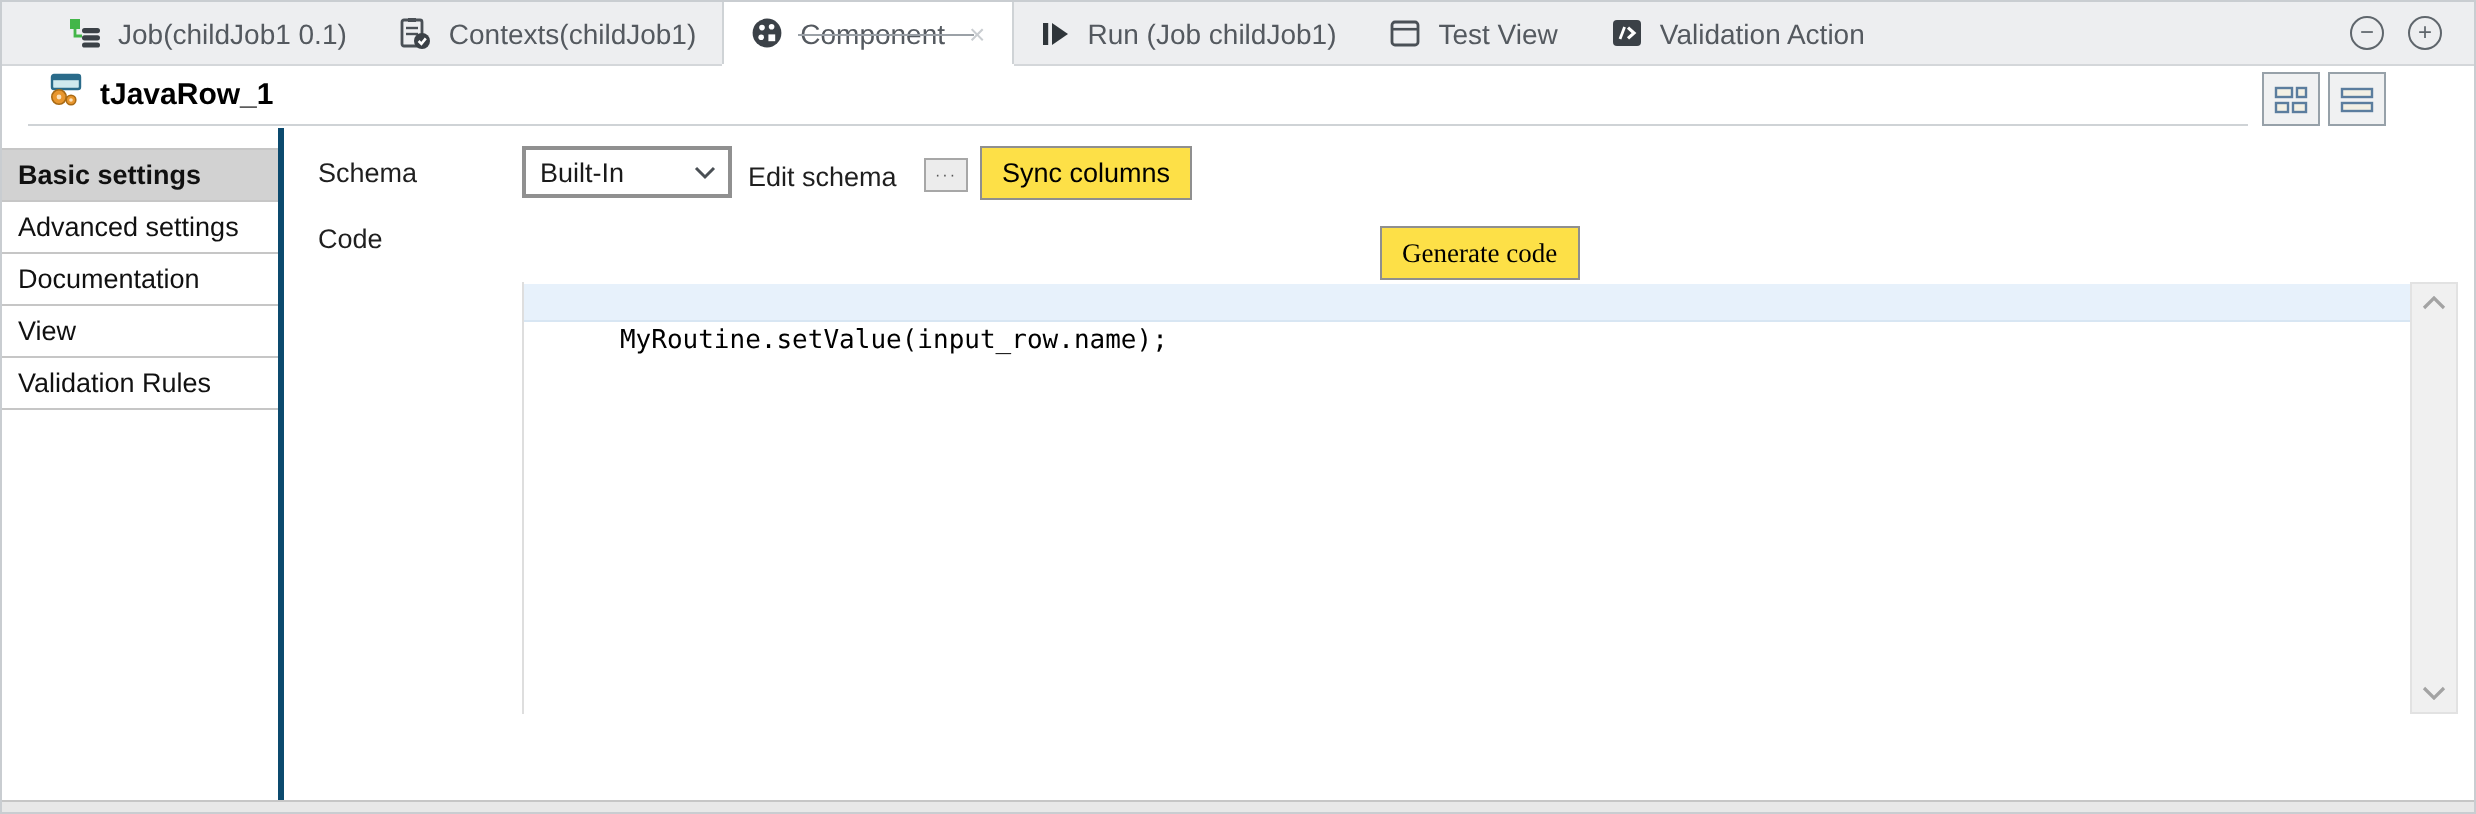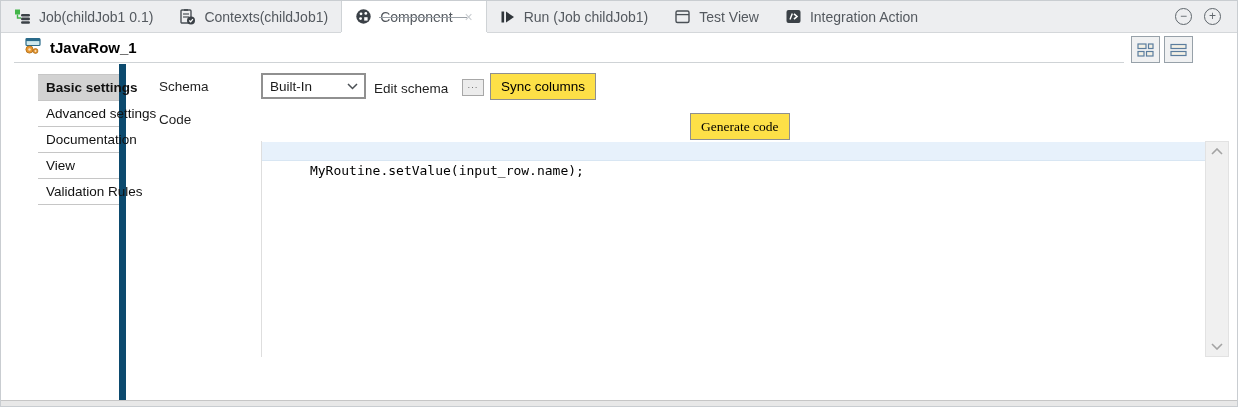"Job(childJob1 0.1)" .tabbar { padding-left: 0 -> 20px }
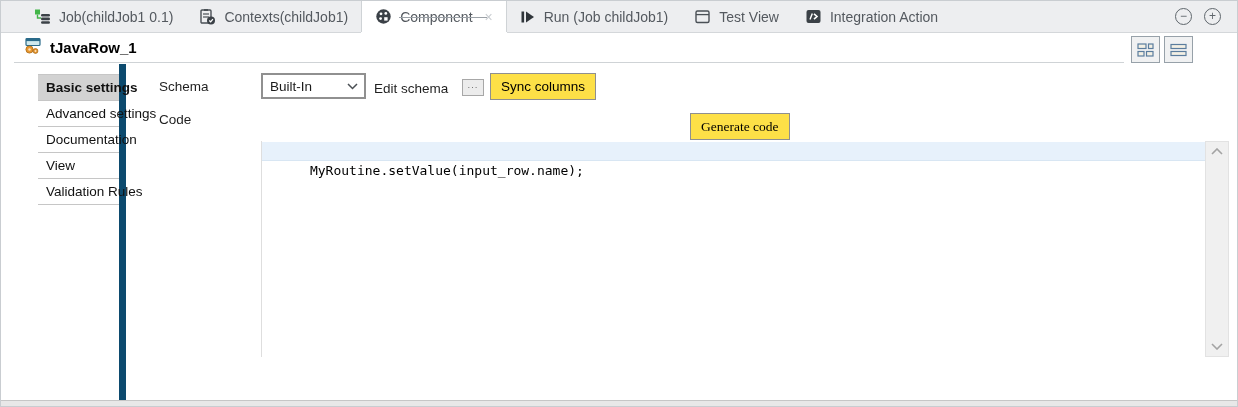"Integration Action" span.tab-label { text: Integration -> Validation }
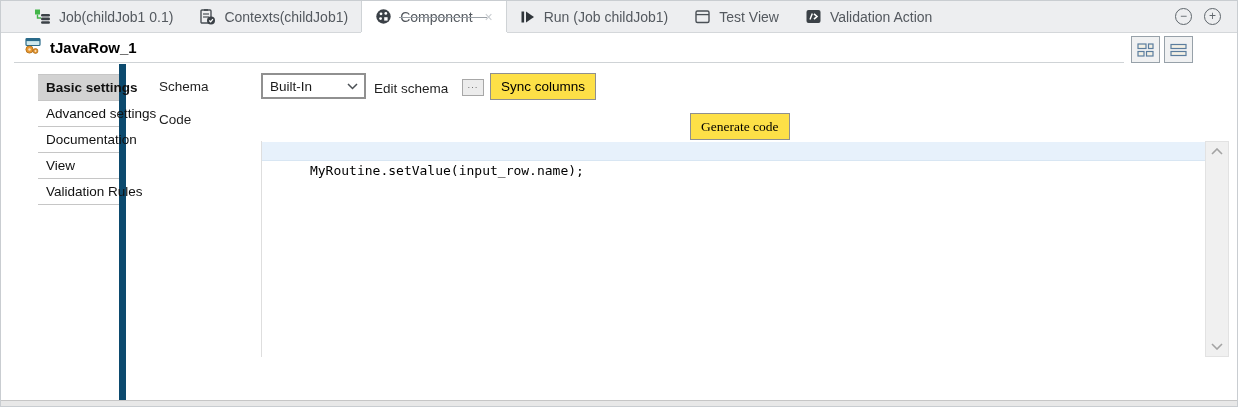"Basic settings" .sidebar { border-right: 7px solid #0c4a6e -> 3px solid #0c4a6e; padding-left: 37px -> none; width: 125px -> 141px }
